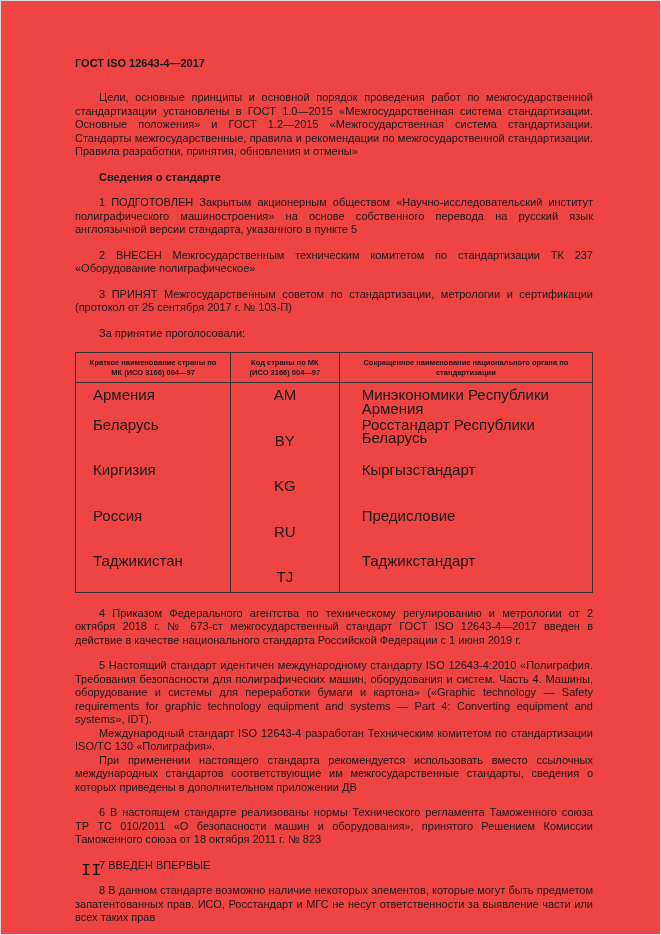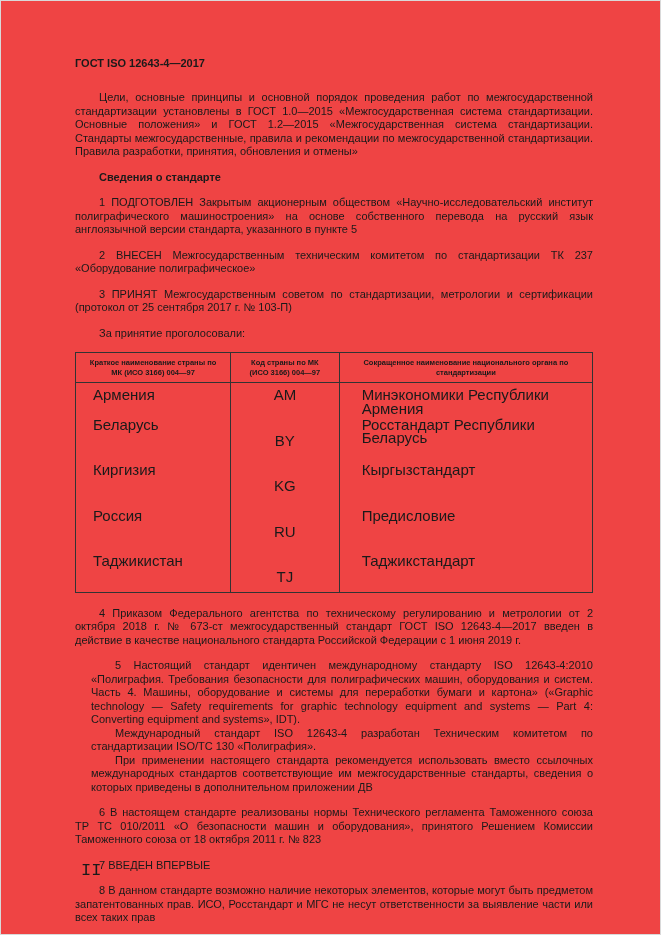"5 Настоящий стандарт идентичен" .para-group { margin: 0 0 12px 16px -> 0 0 12px 0 }
